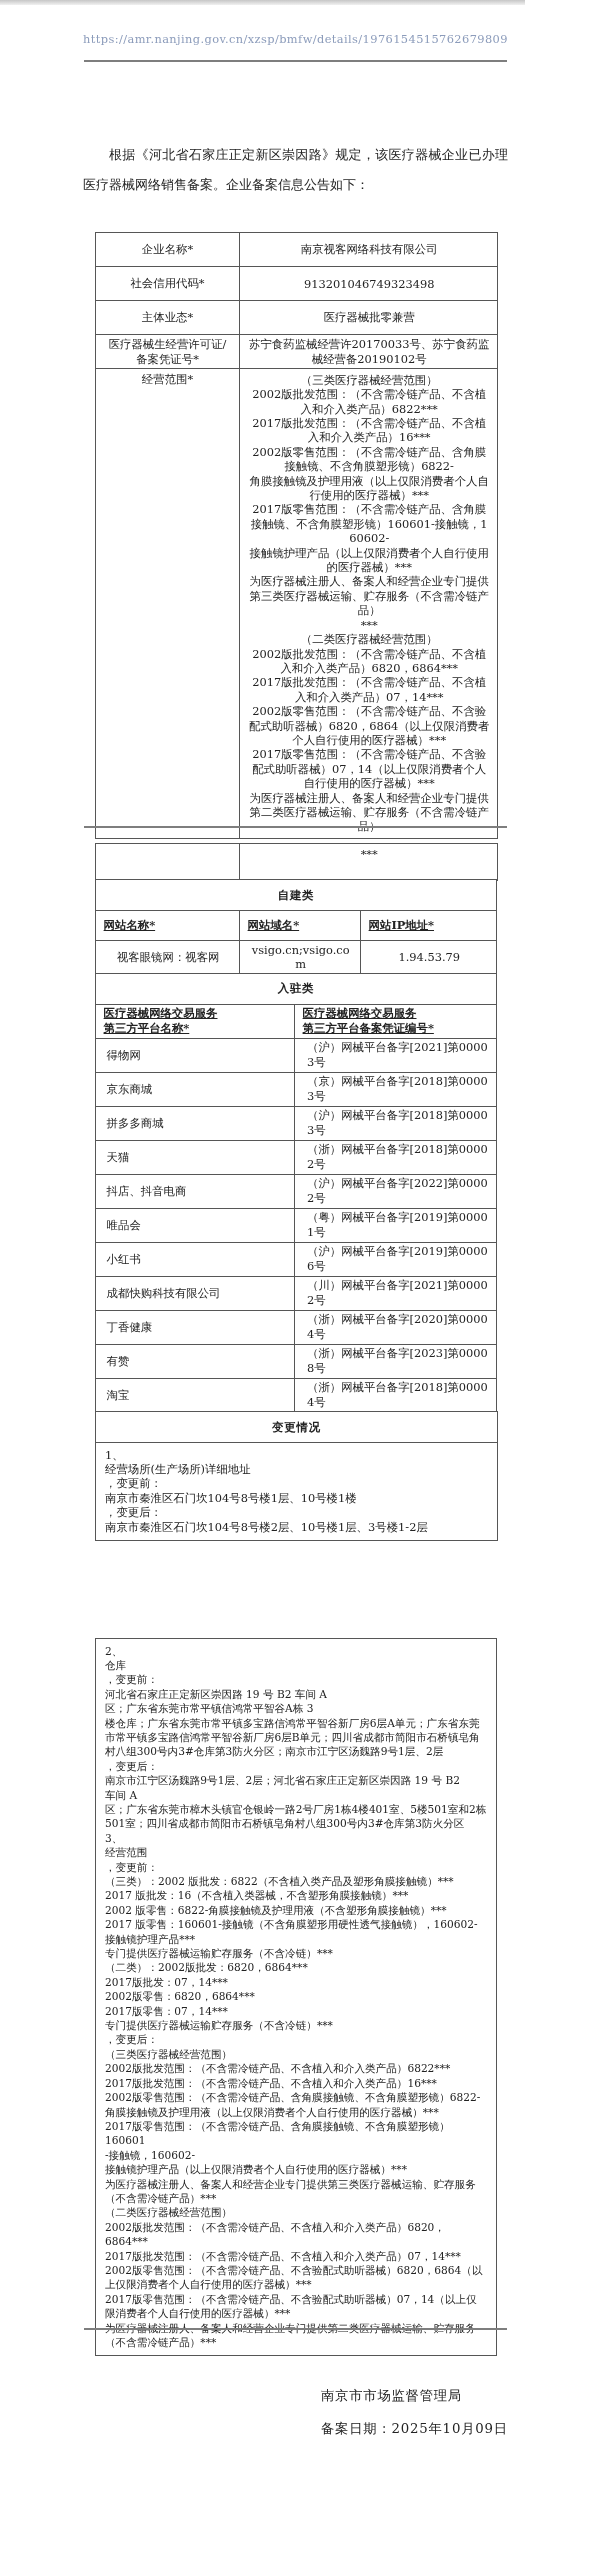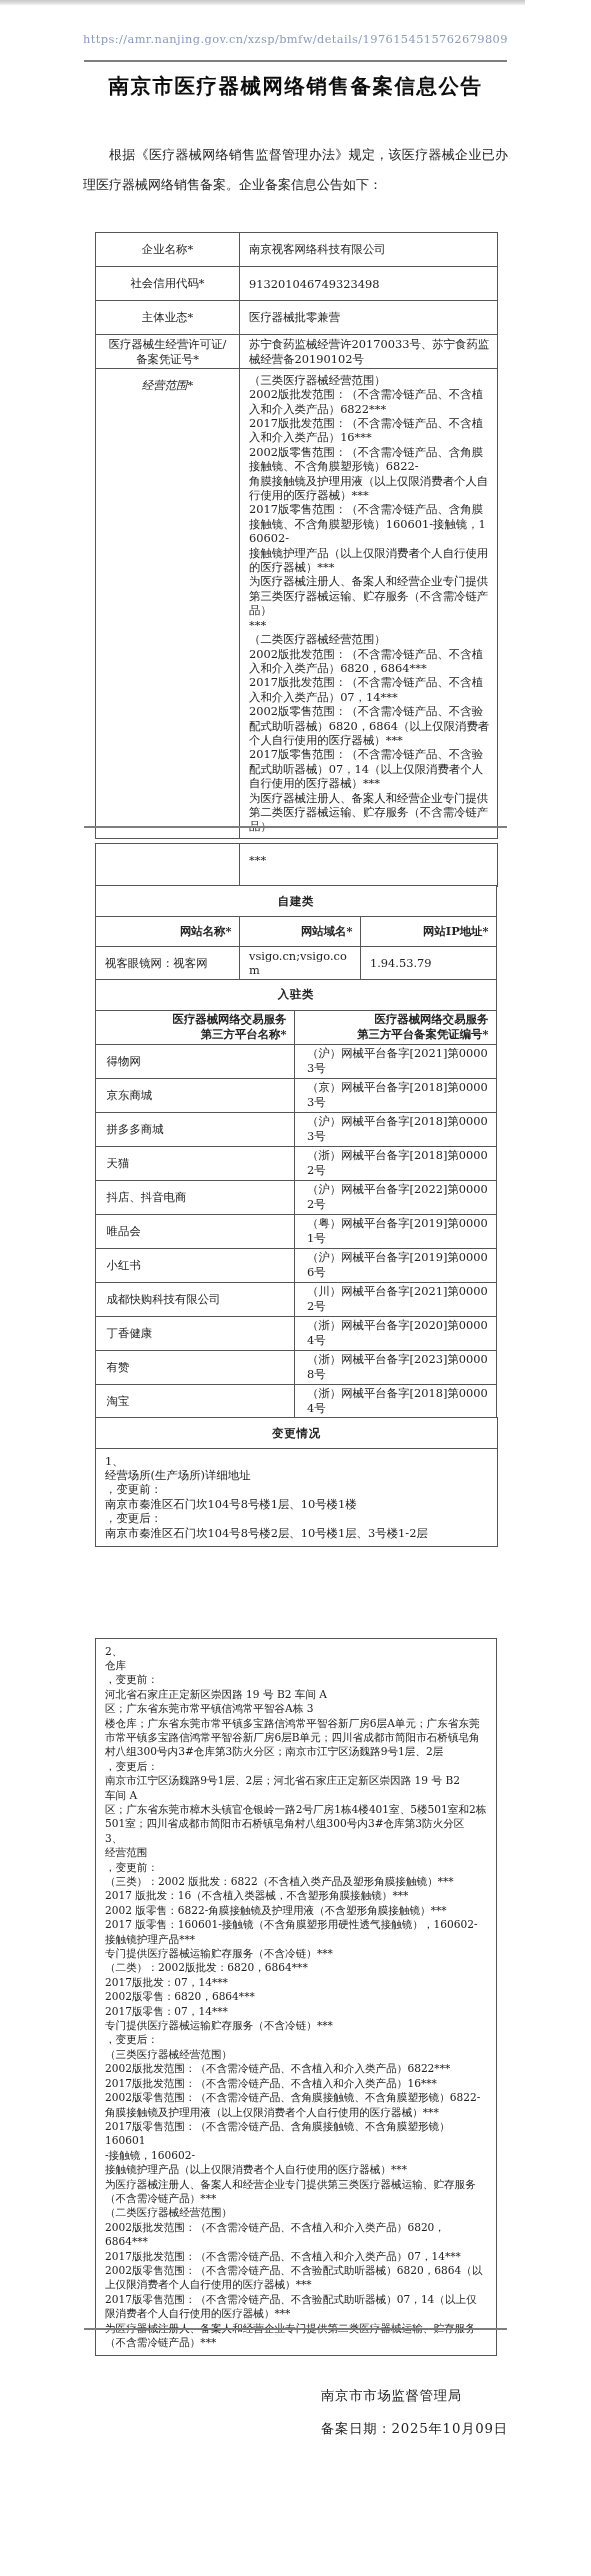"南京市医疗器械网络销售备案信息公告" div.doc-title { html: <div>南京市医疗器械网络销售备案信息公告</div> -> none }
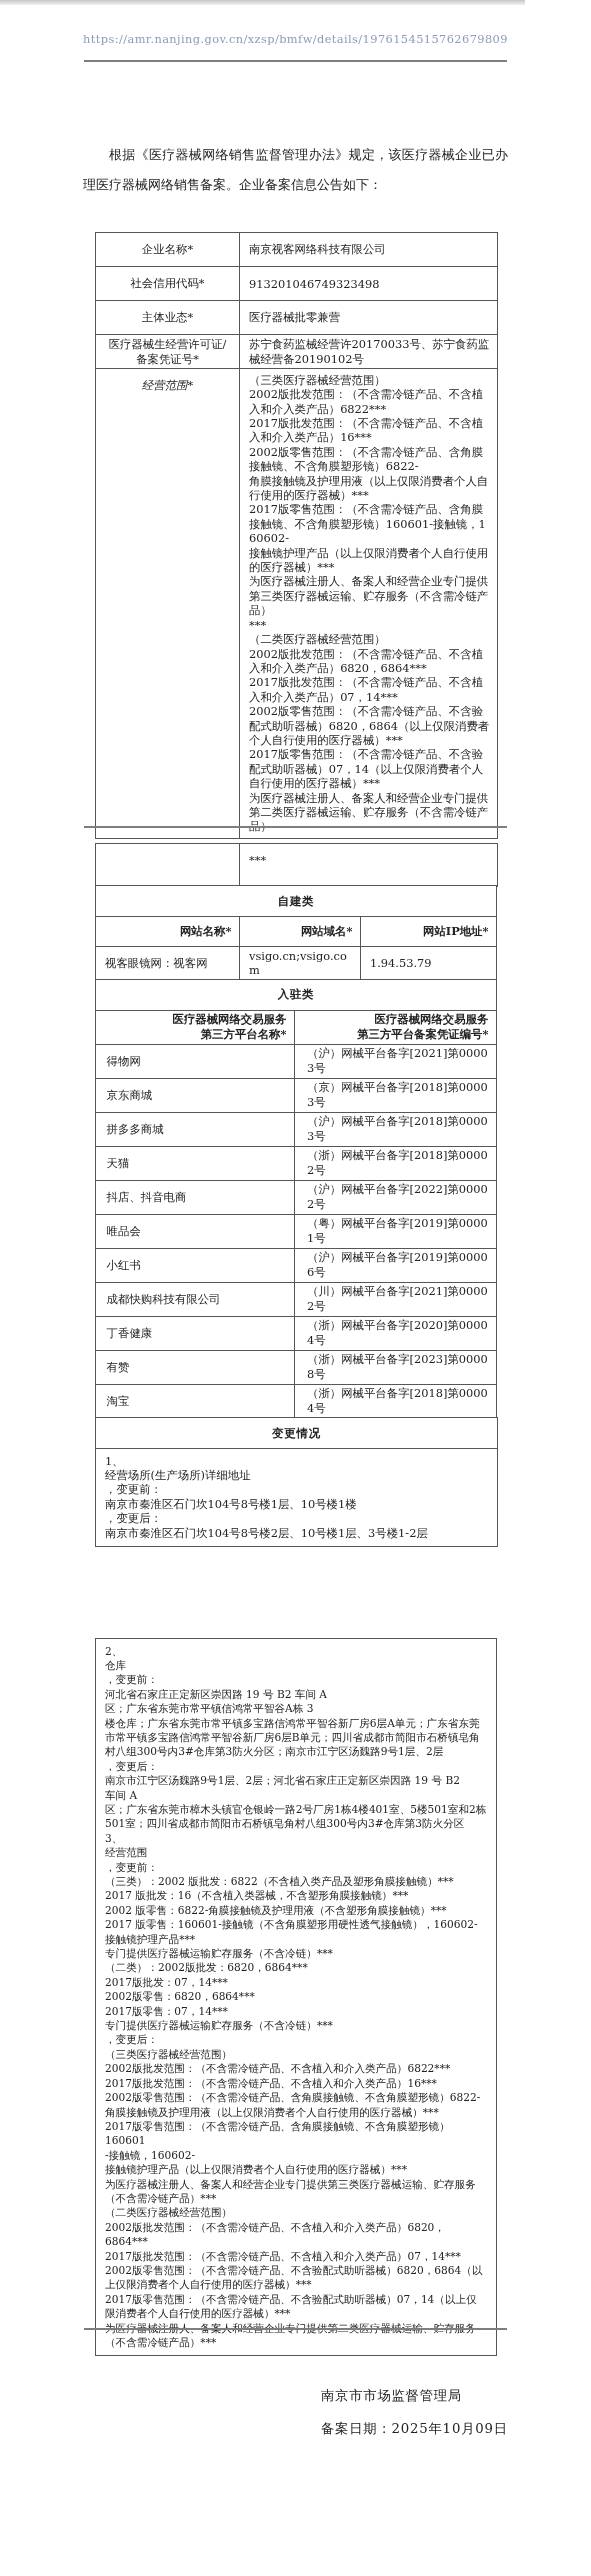"根据《医疗器械网络销售监督管理办法》规定，该医疗器械企业已办理医疗器械网络销售备" div.intro { text: 医疗器械网络销售监督管理办法 -> 河北省石家庄正定新区崇因路 }
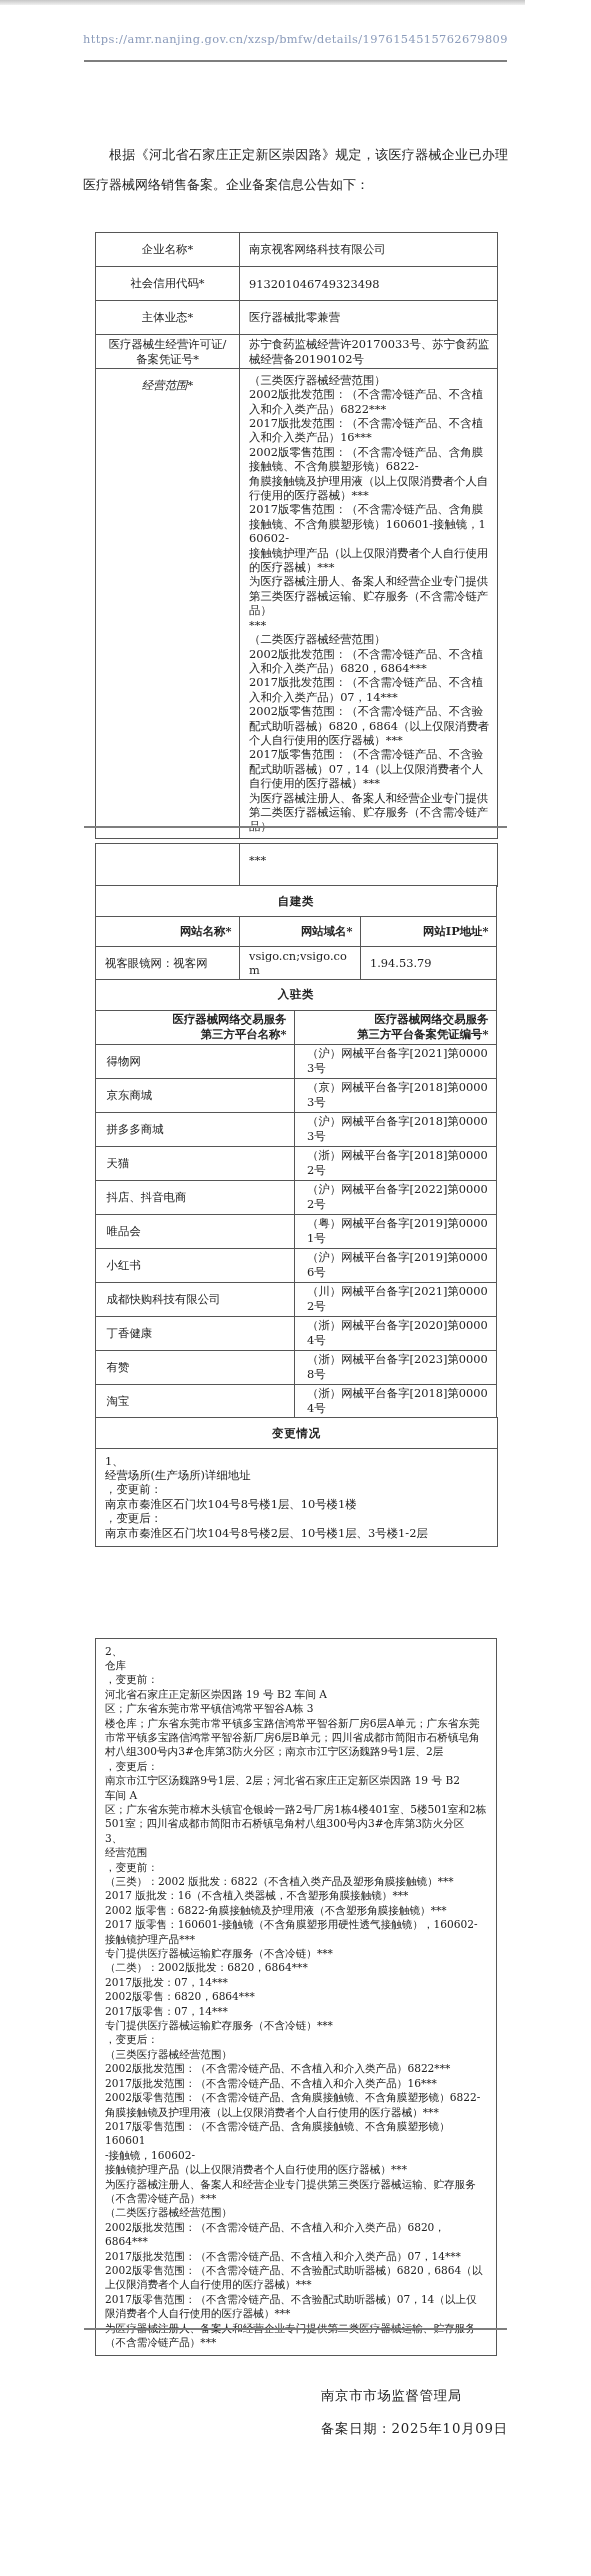"南京视客网络科技有限公司" .val { text-align: left -> center }
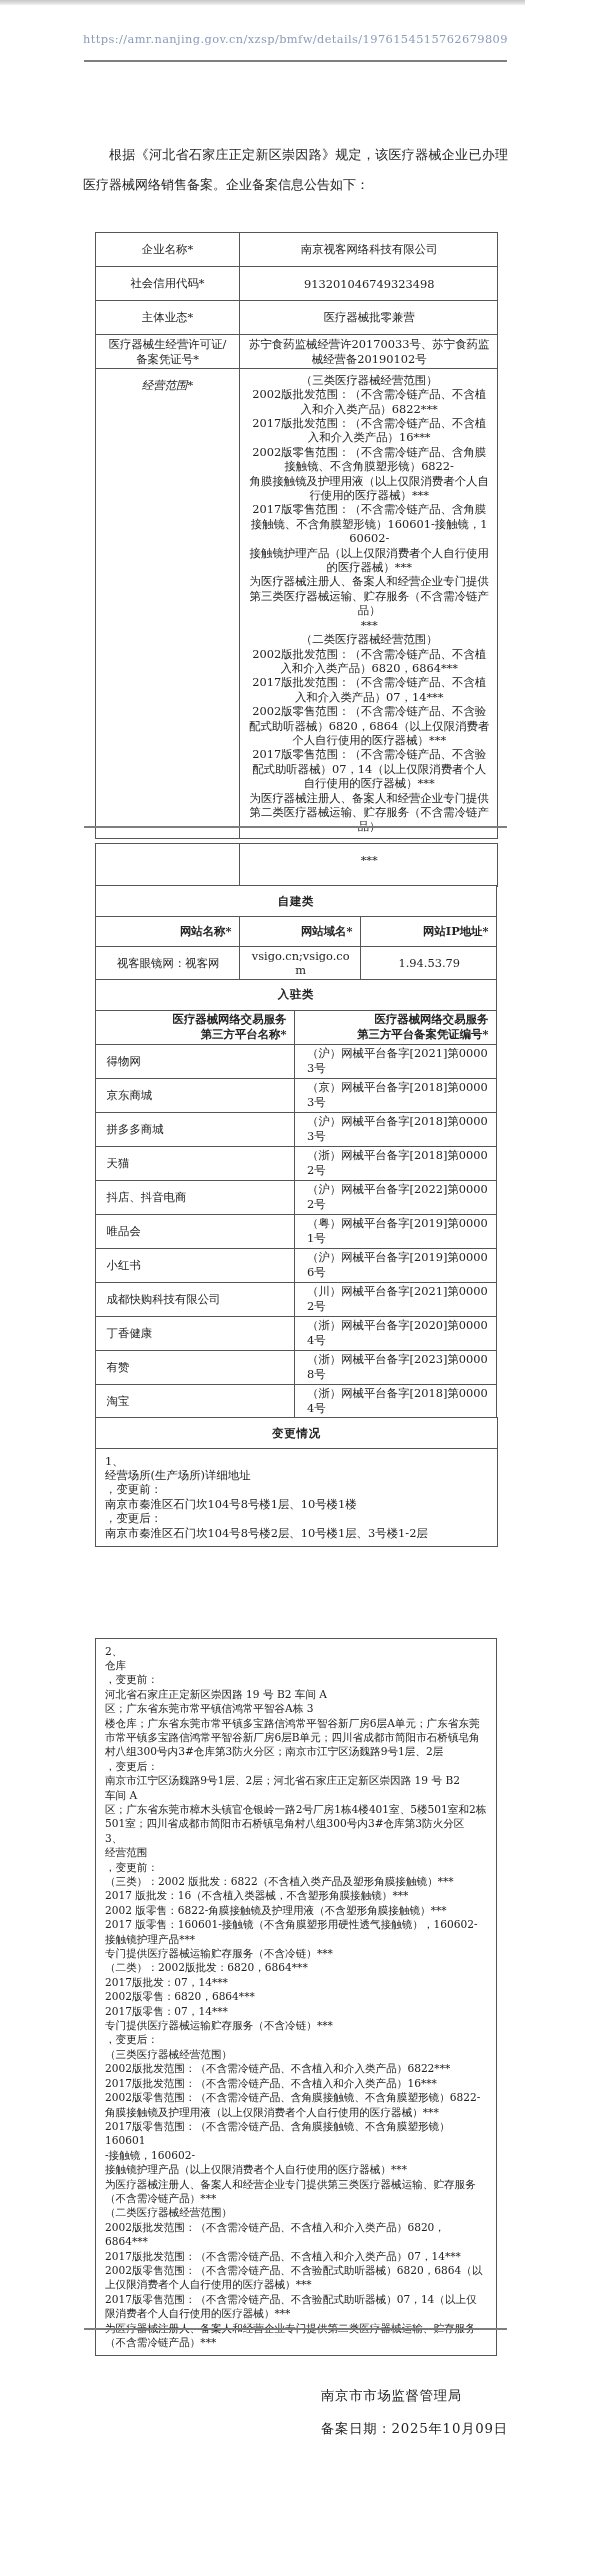"经营范围*" .top-al { font-style: italic -> none; padding-top: 9px -> 3px }
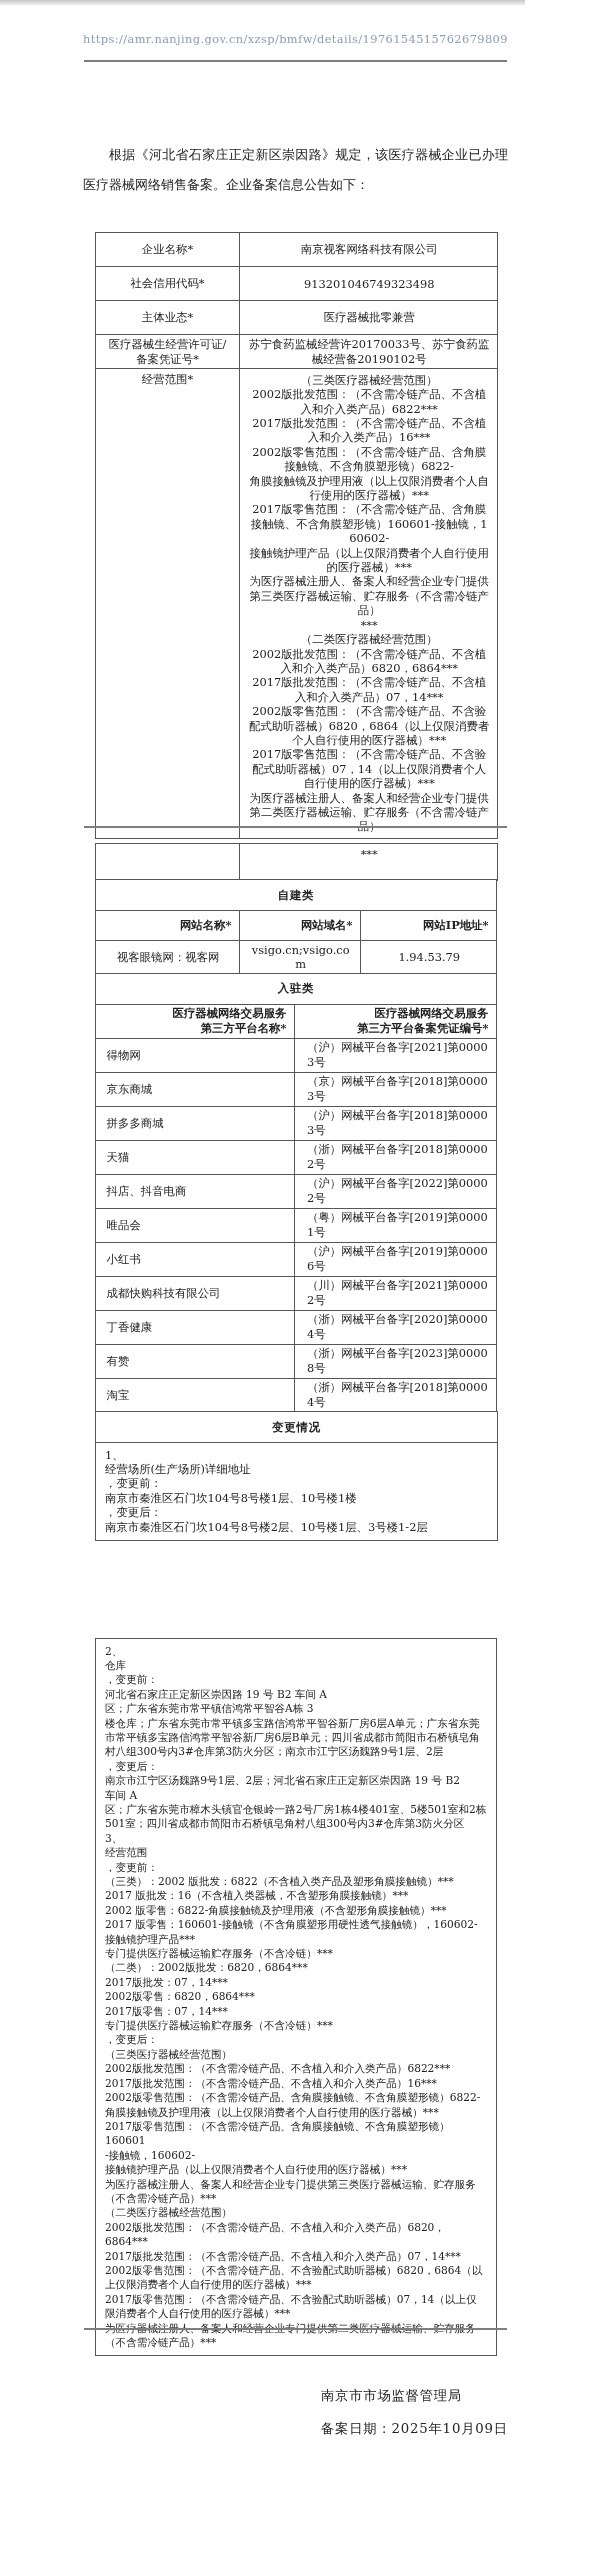"网站名称*" .col-hd { text-align: right -> left; text-decoration: none -> underline }
